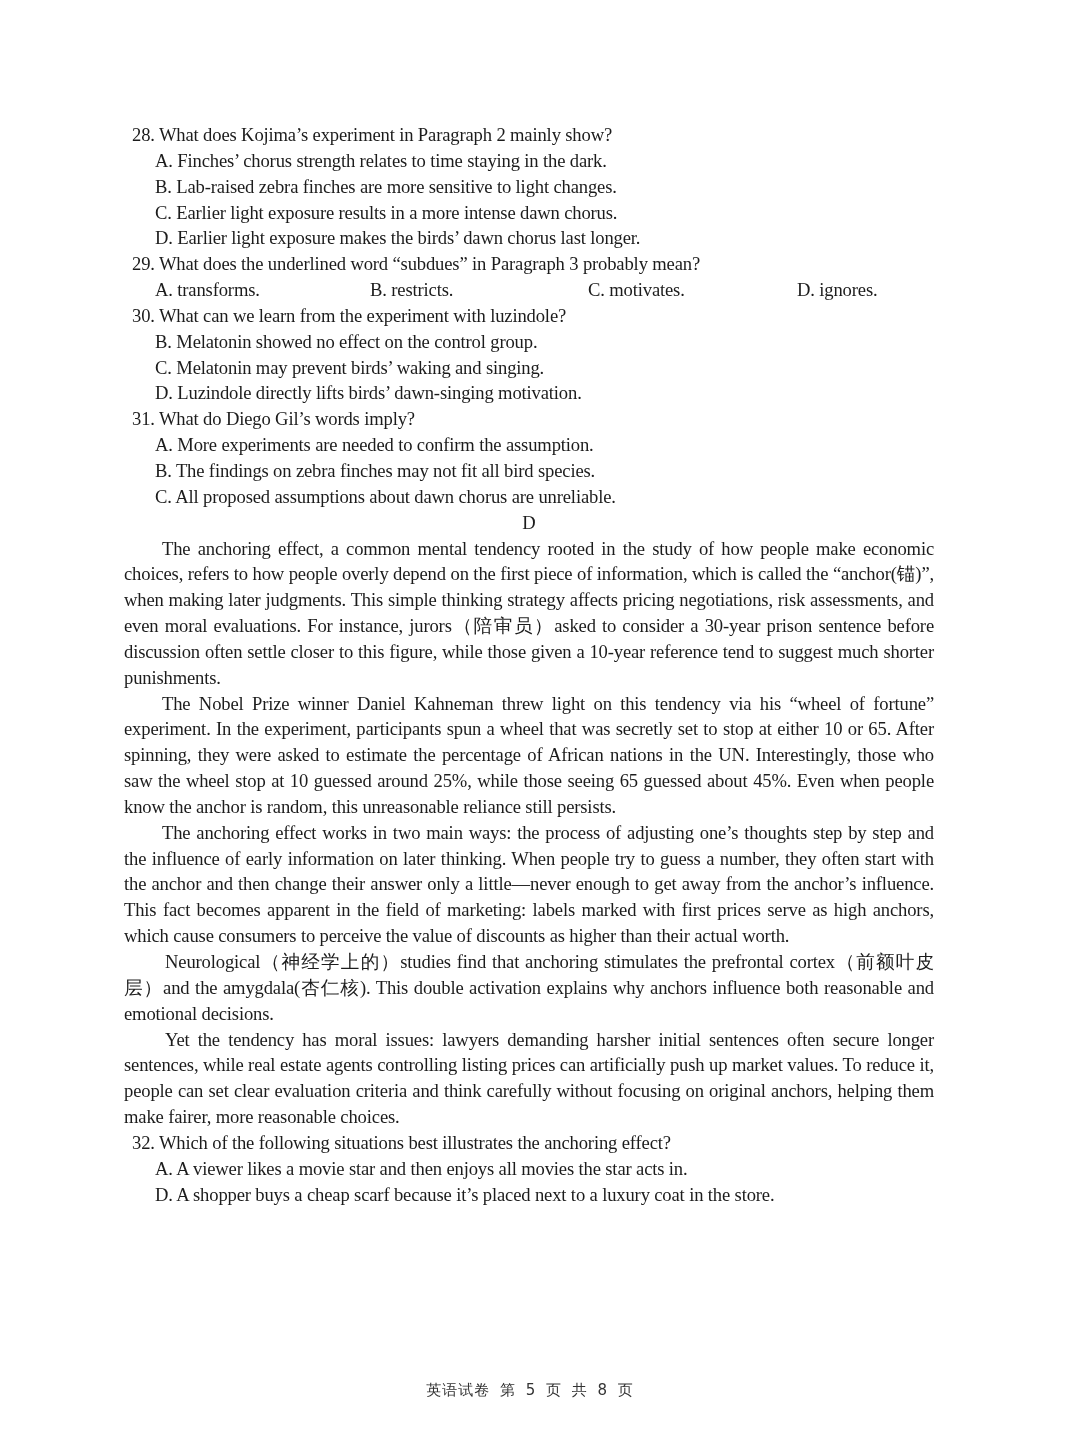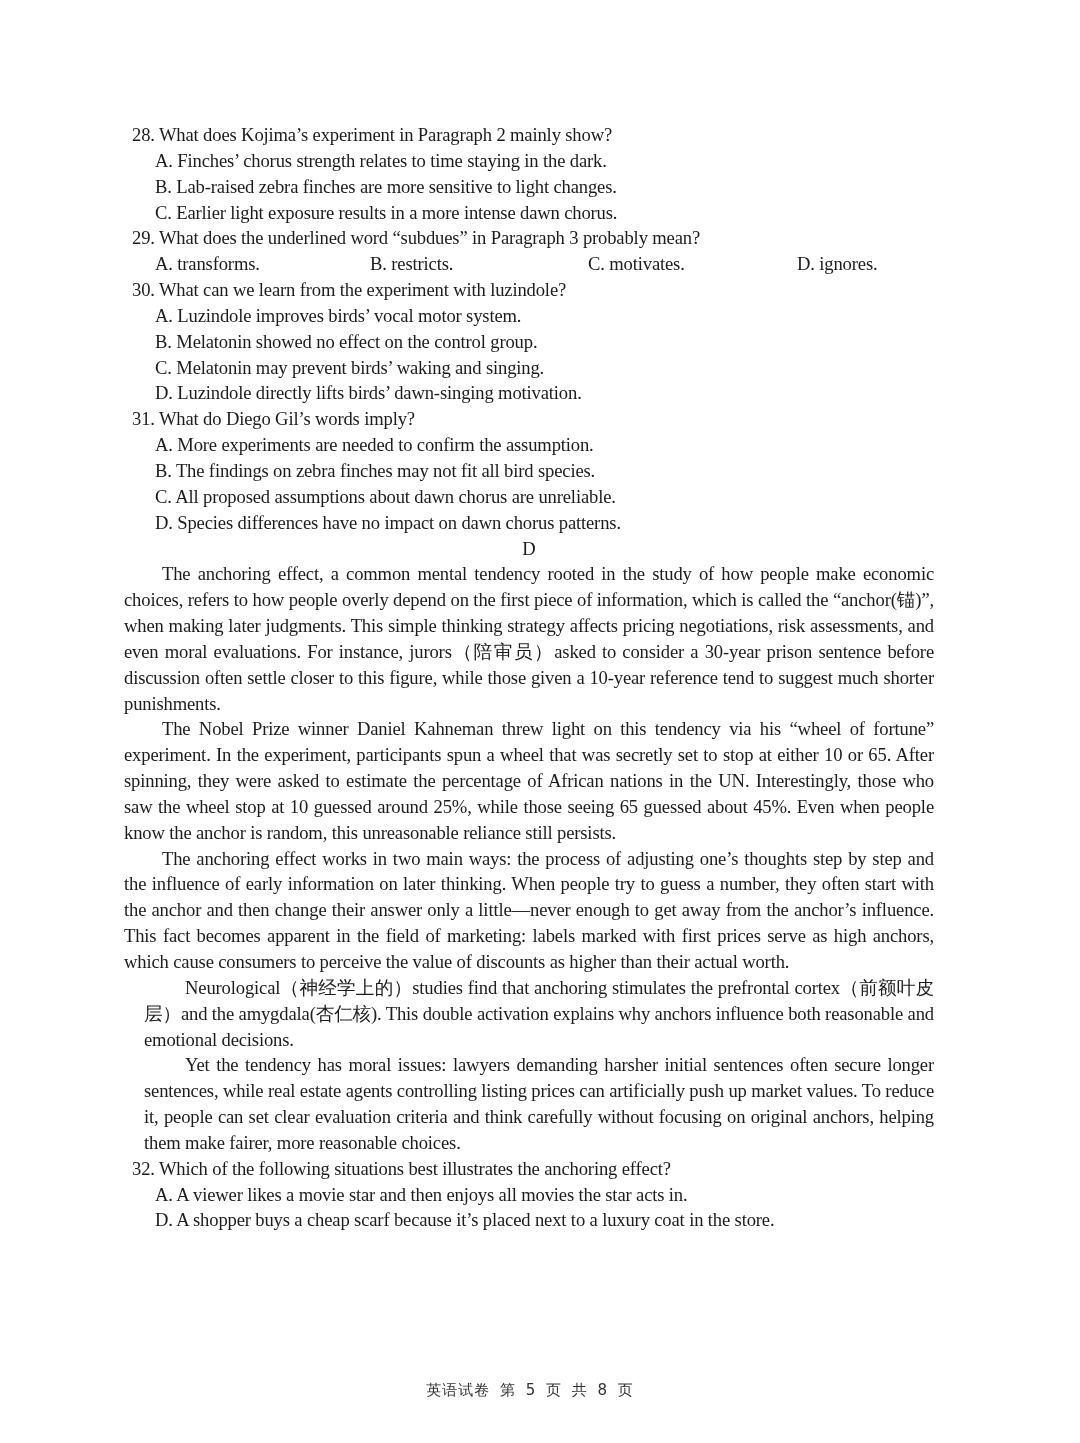"D. Earlier light exposure makes" span.opt { html: none -> <span>D. Earlier light exposure makes the birds’ dawn chorus last longer.</span> }
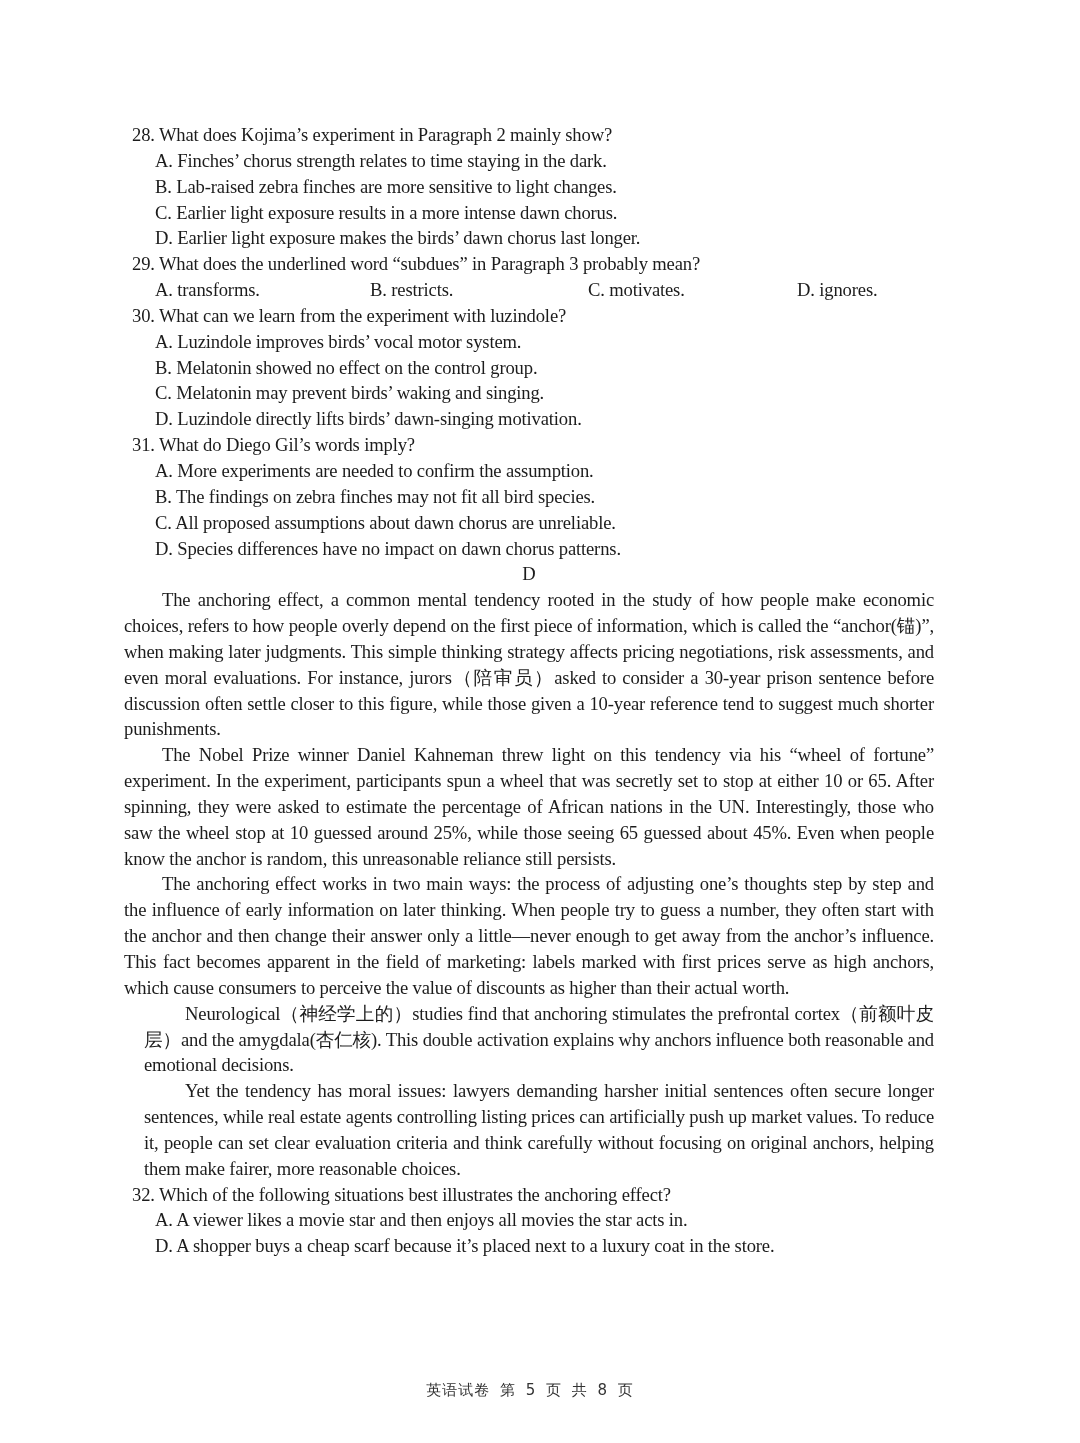"A. Luzindole improves birds’ vocal" span.opt { html: <span>A. Luzindole improves birds’ vocal motor system.</span> -> none }
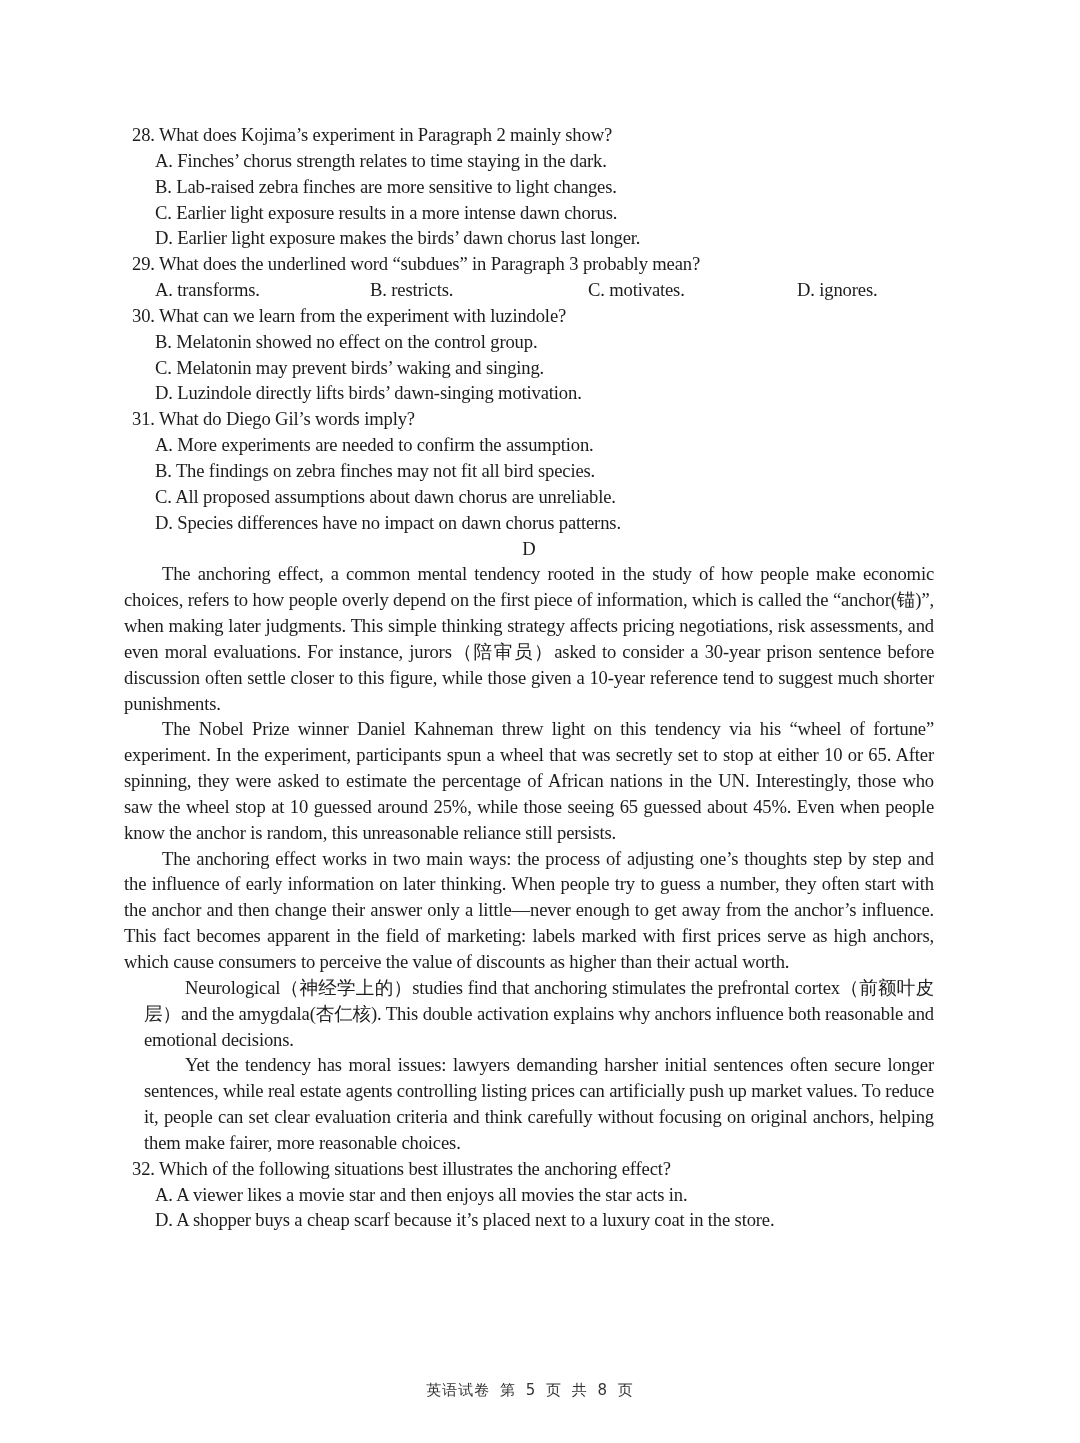"D. Species differences have no" span.opt { html: <span>D. Species differences have no impact on dawn chorus patterns.</span> -> none }
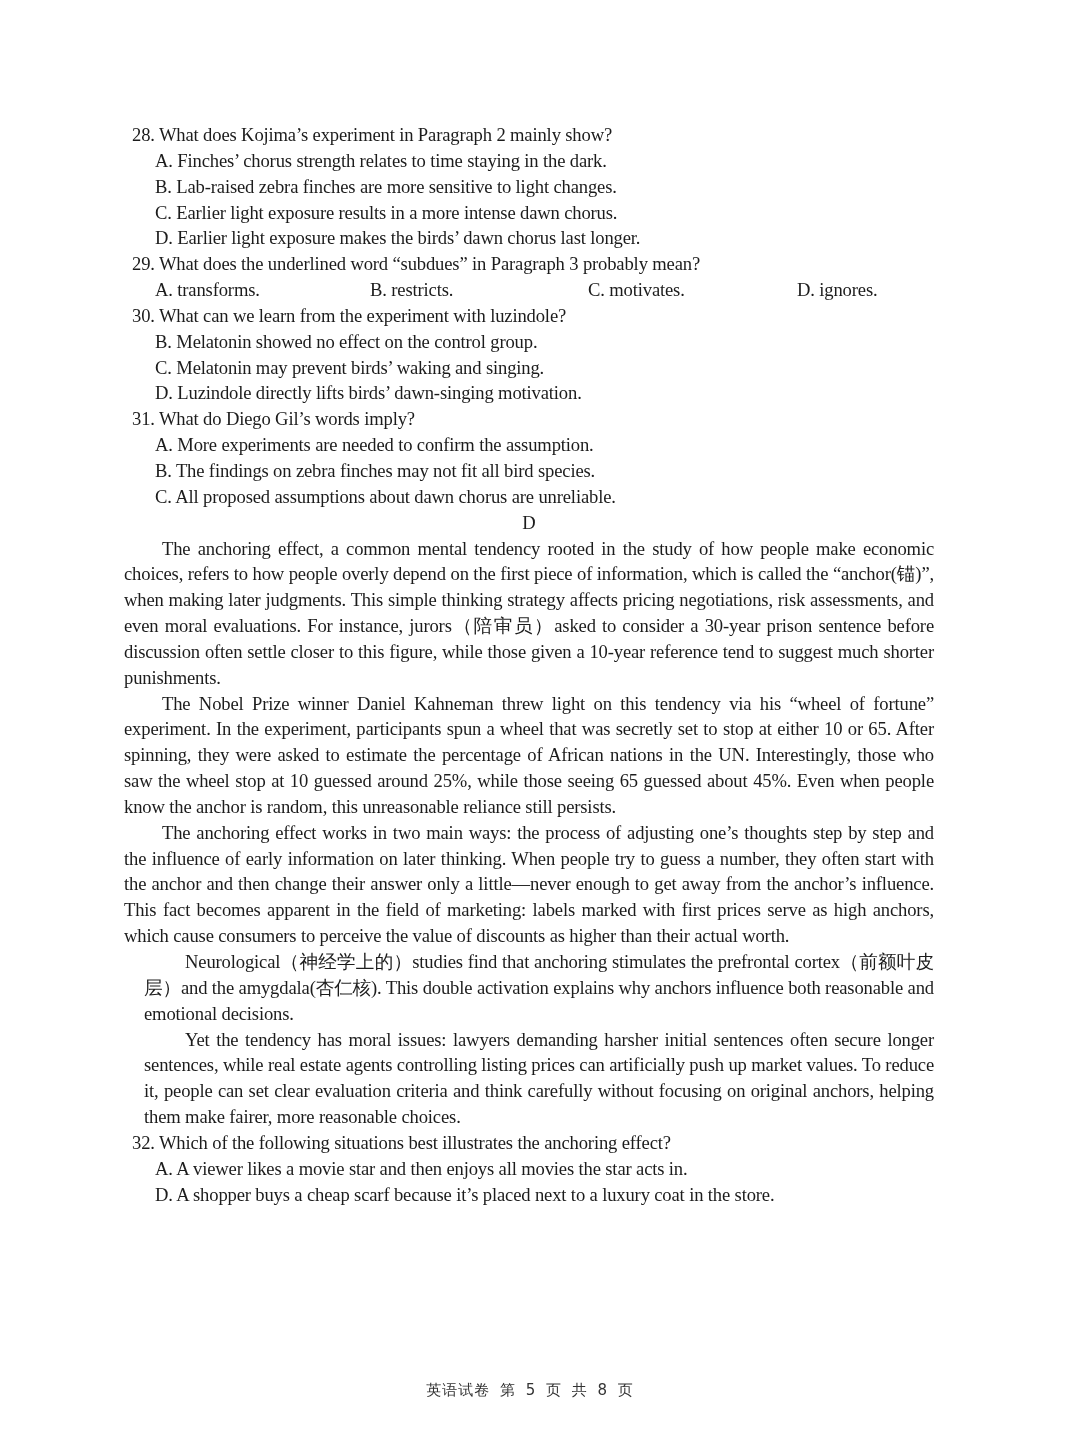"Neurological（神经学上的）studies find that" .para.wide-indent { margin-left: 20px -> none }
